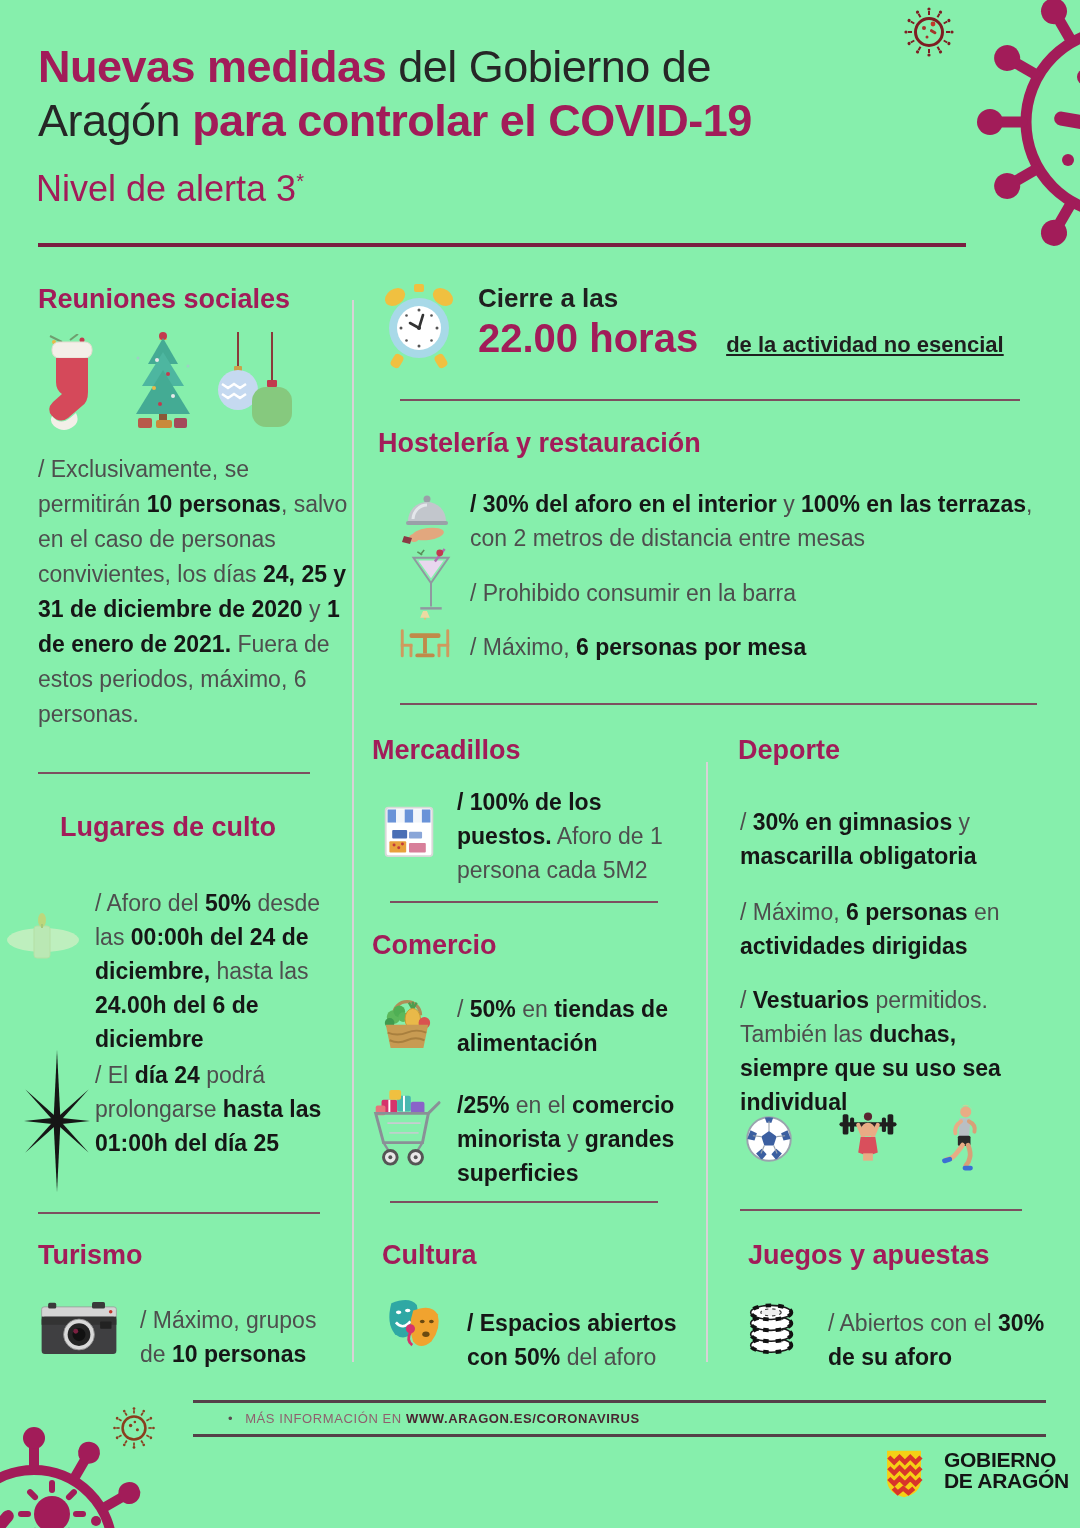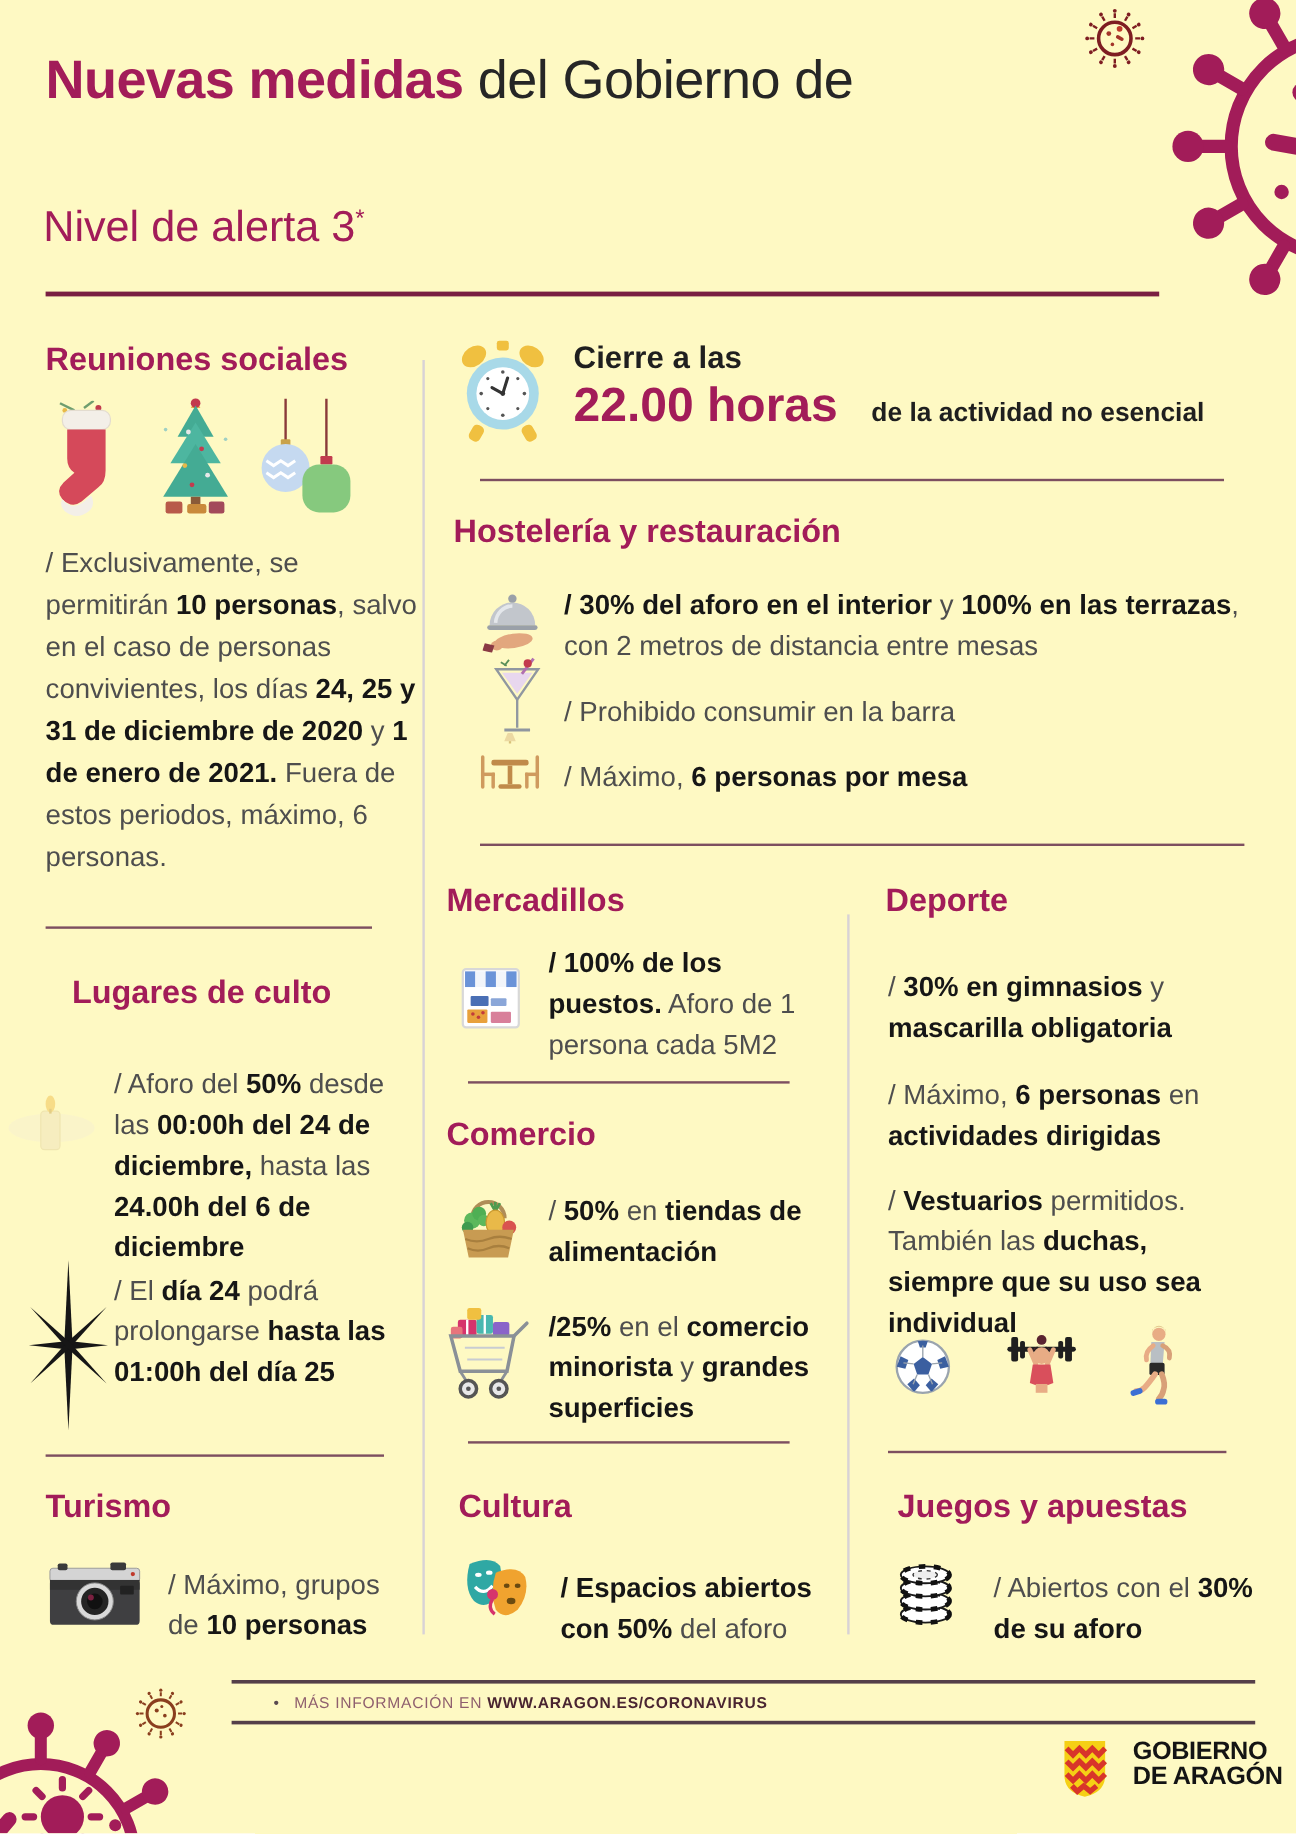"Nuevas medidas del Gobierno de" .page { background: #fef9c3 -> #86efac }
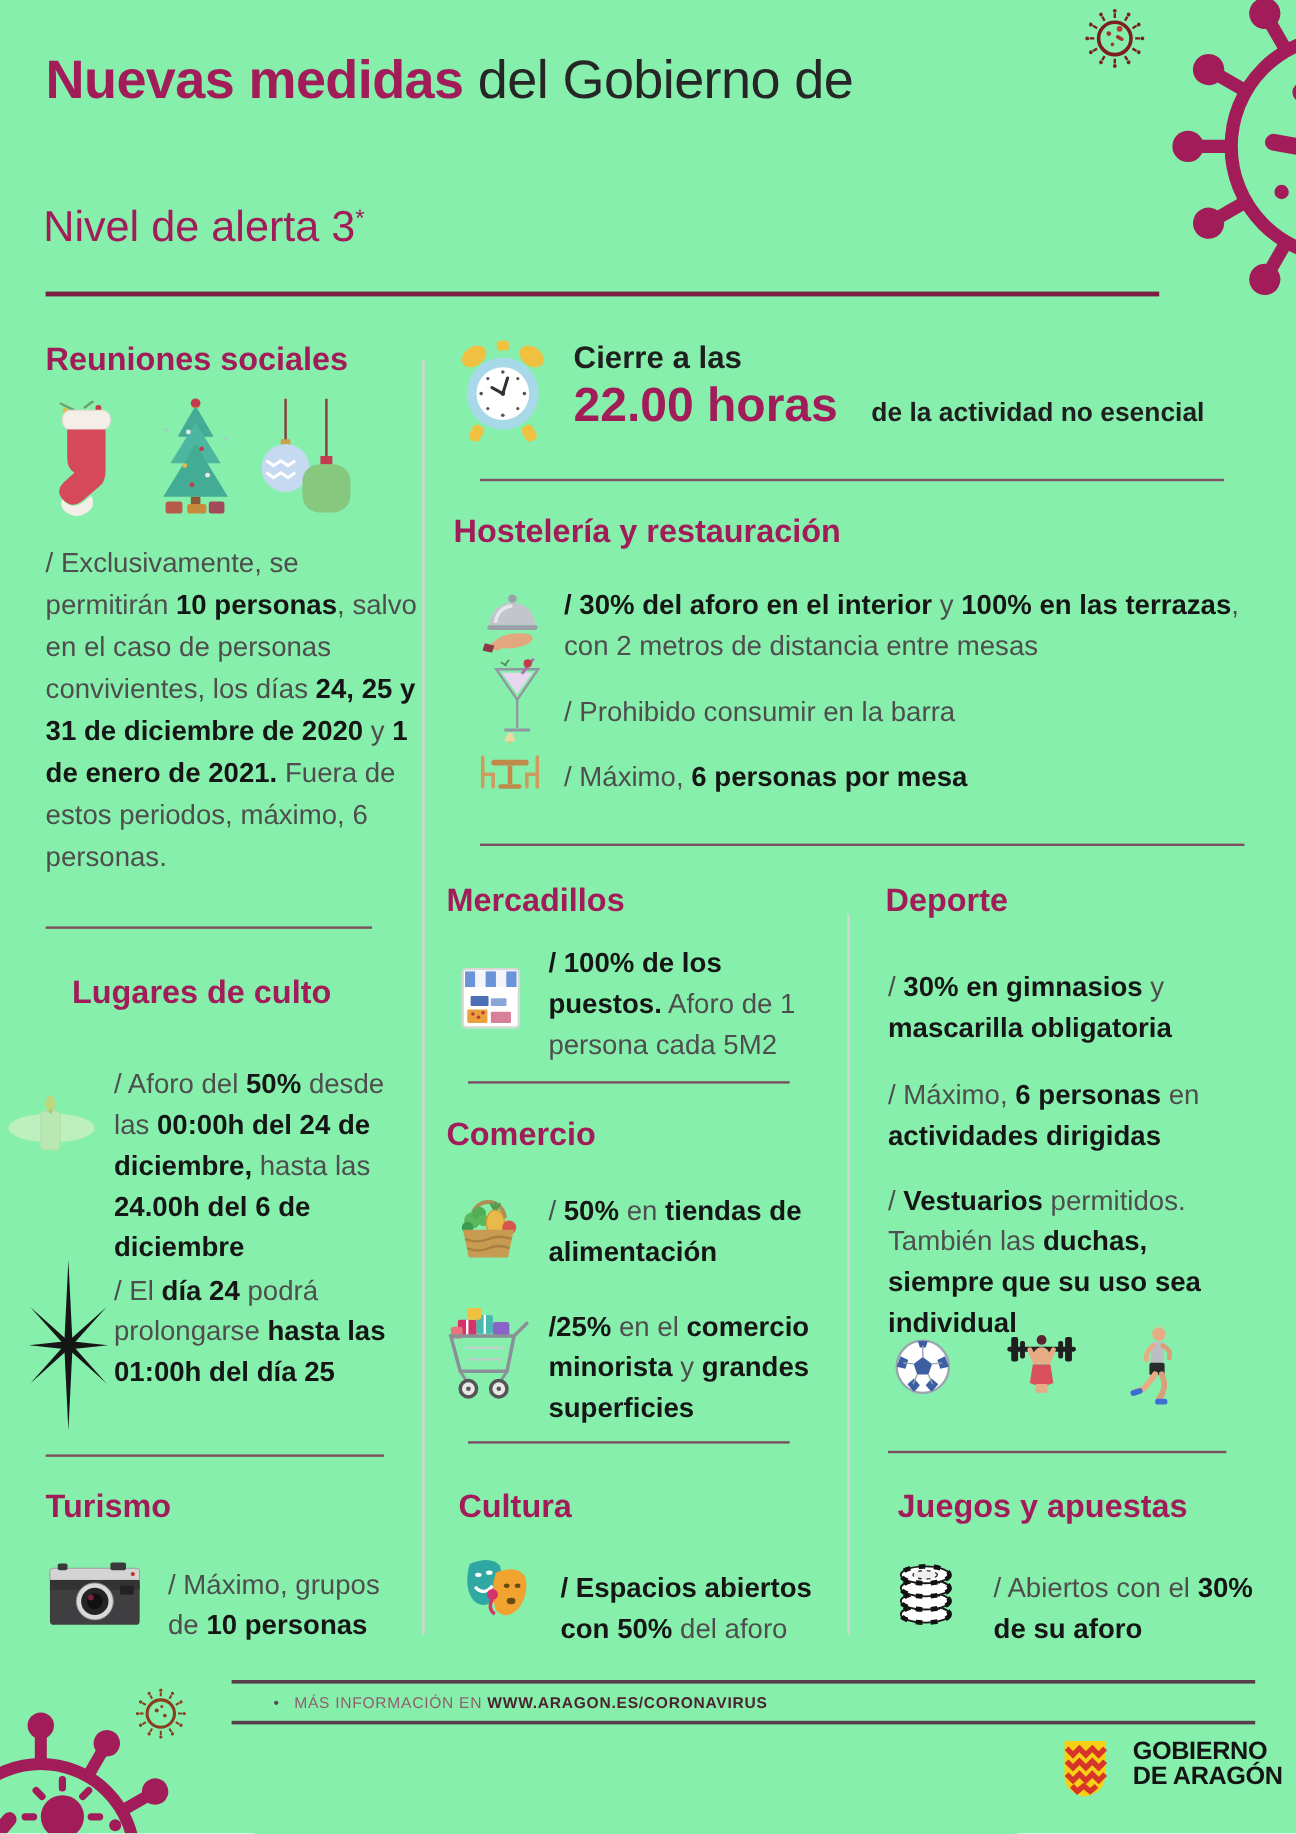"Aragón para controlar el COVID-19" div.t-line { html: none -> <div><span>Aragón </span><b>para controlar el COVID-19</b></div> }
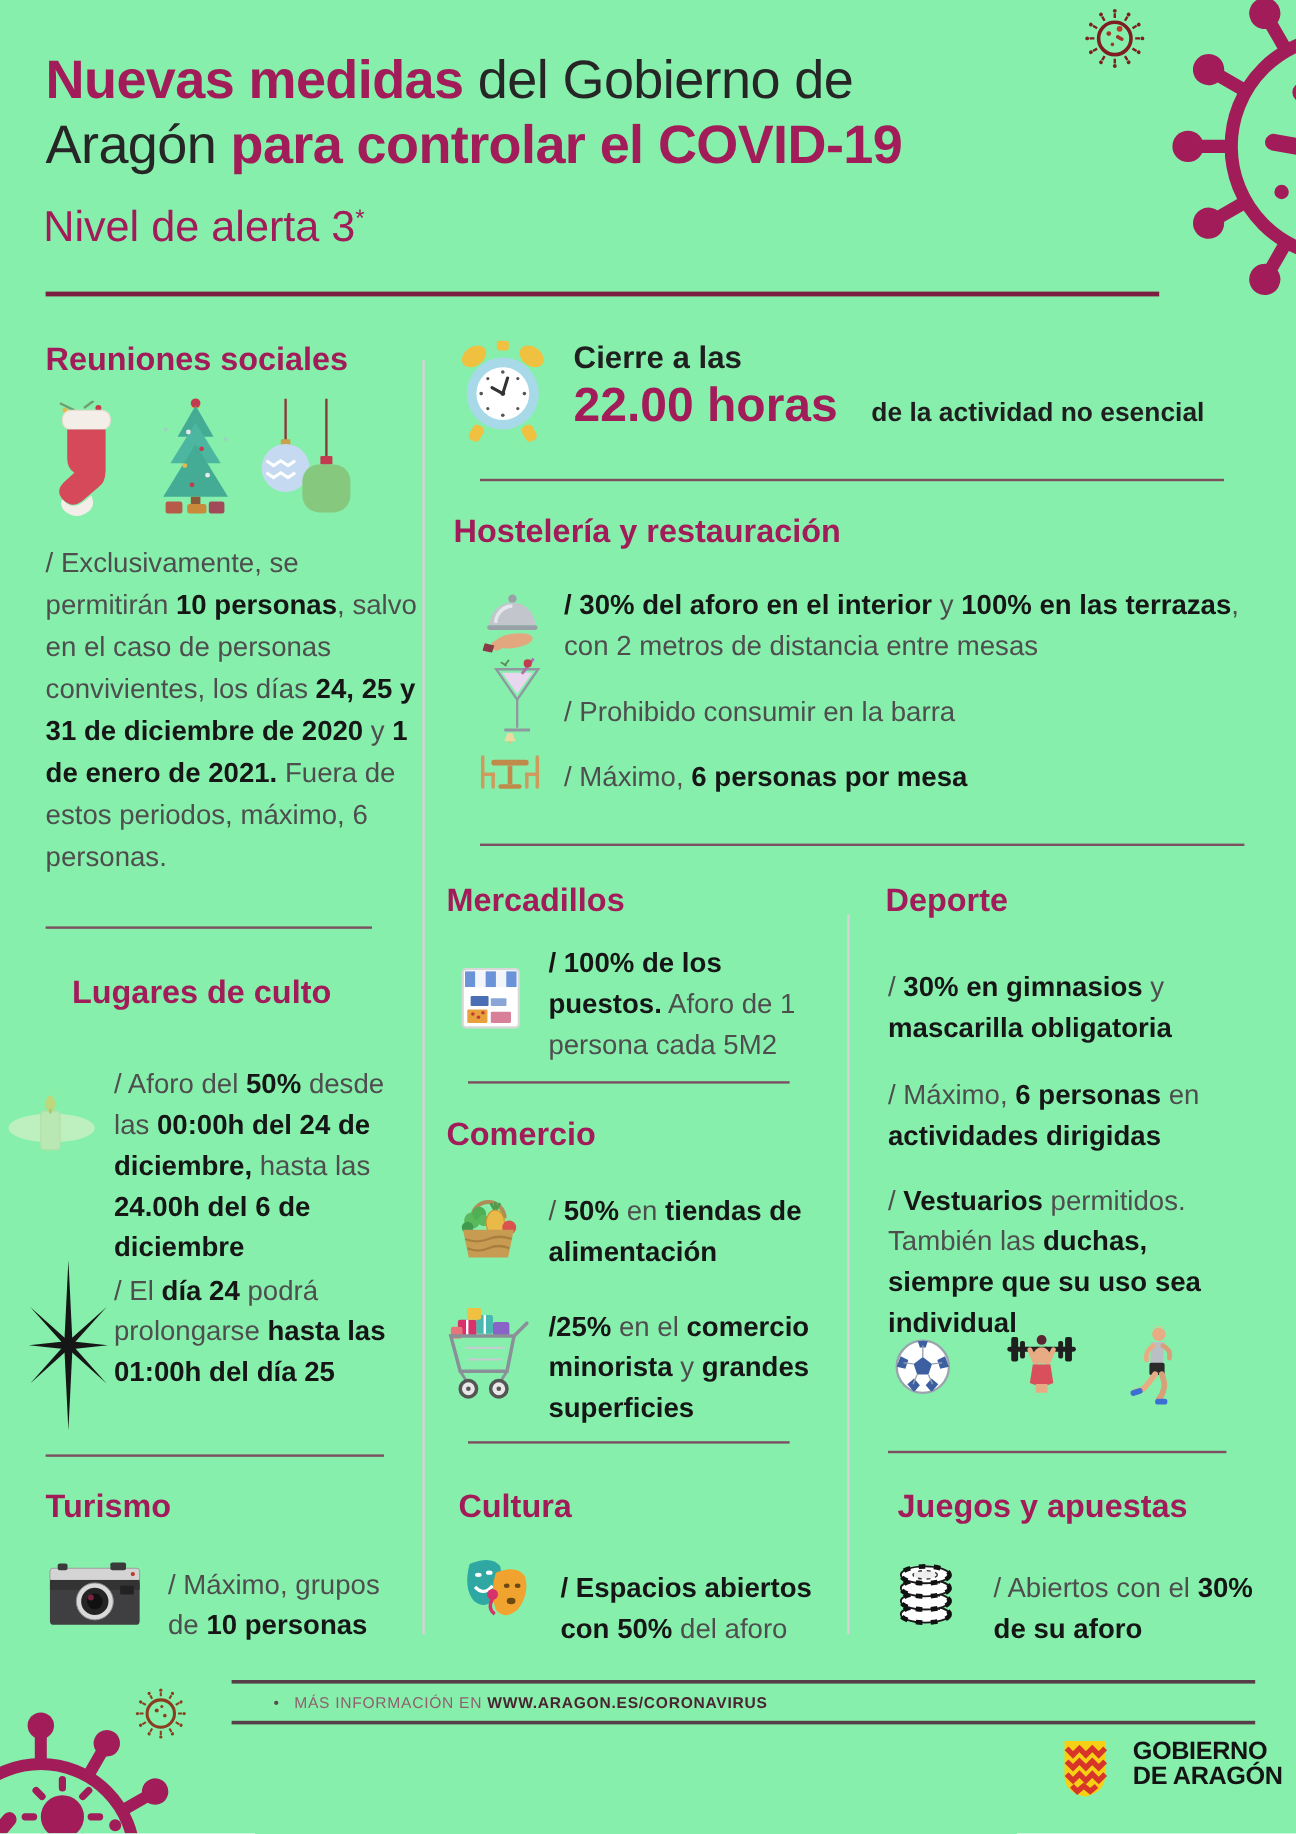"de la actividad no esencial" .cb-suffix { text-decoration: none -> underline }
